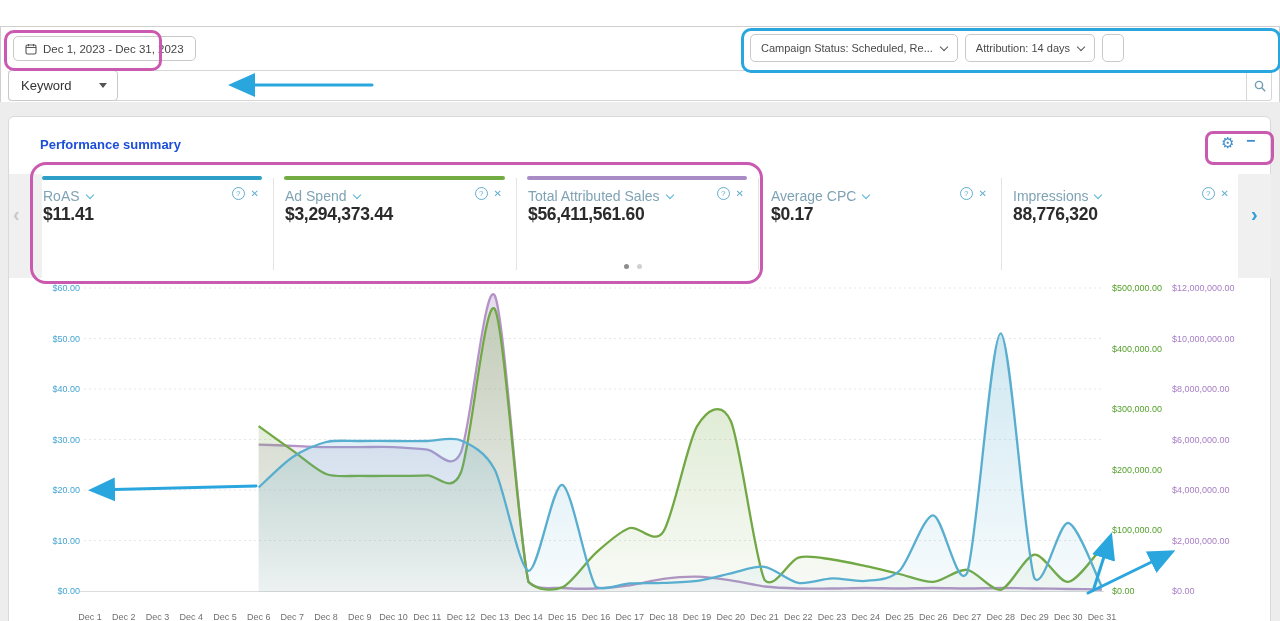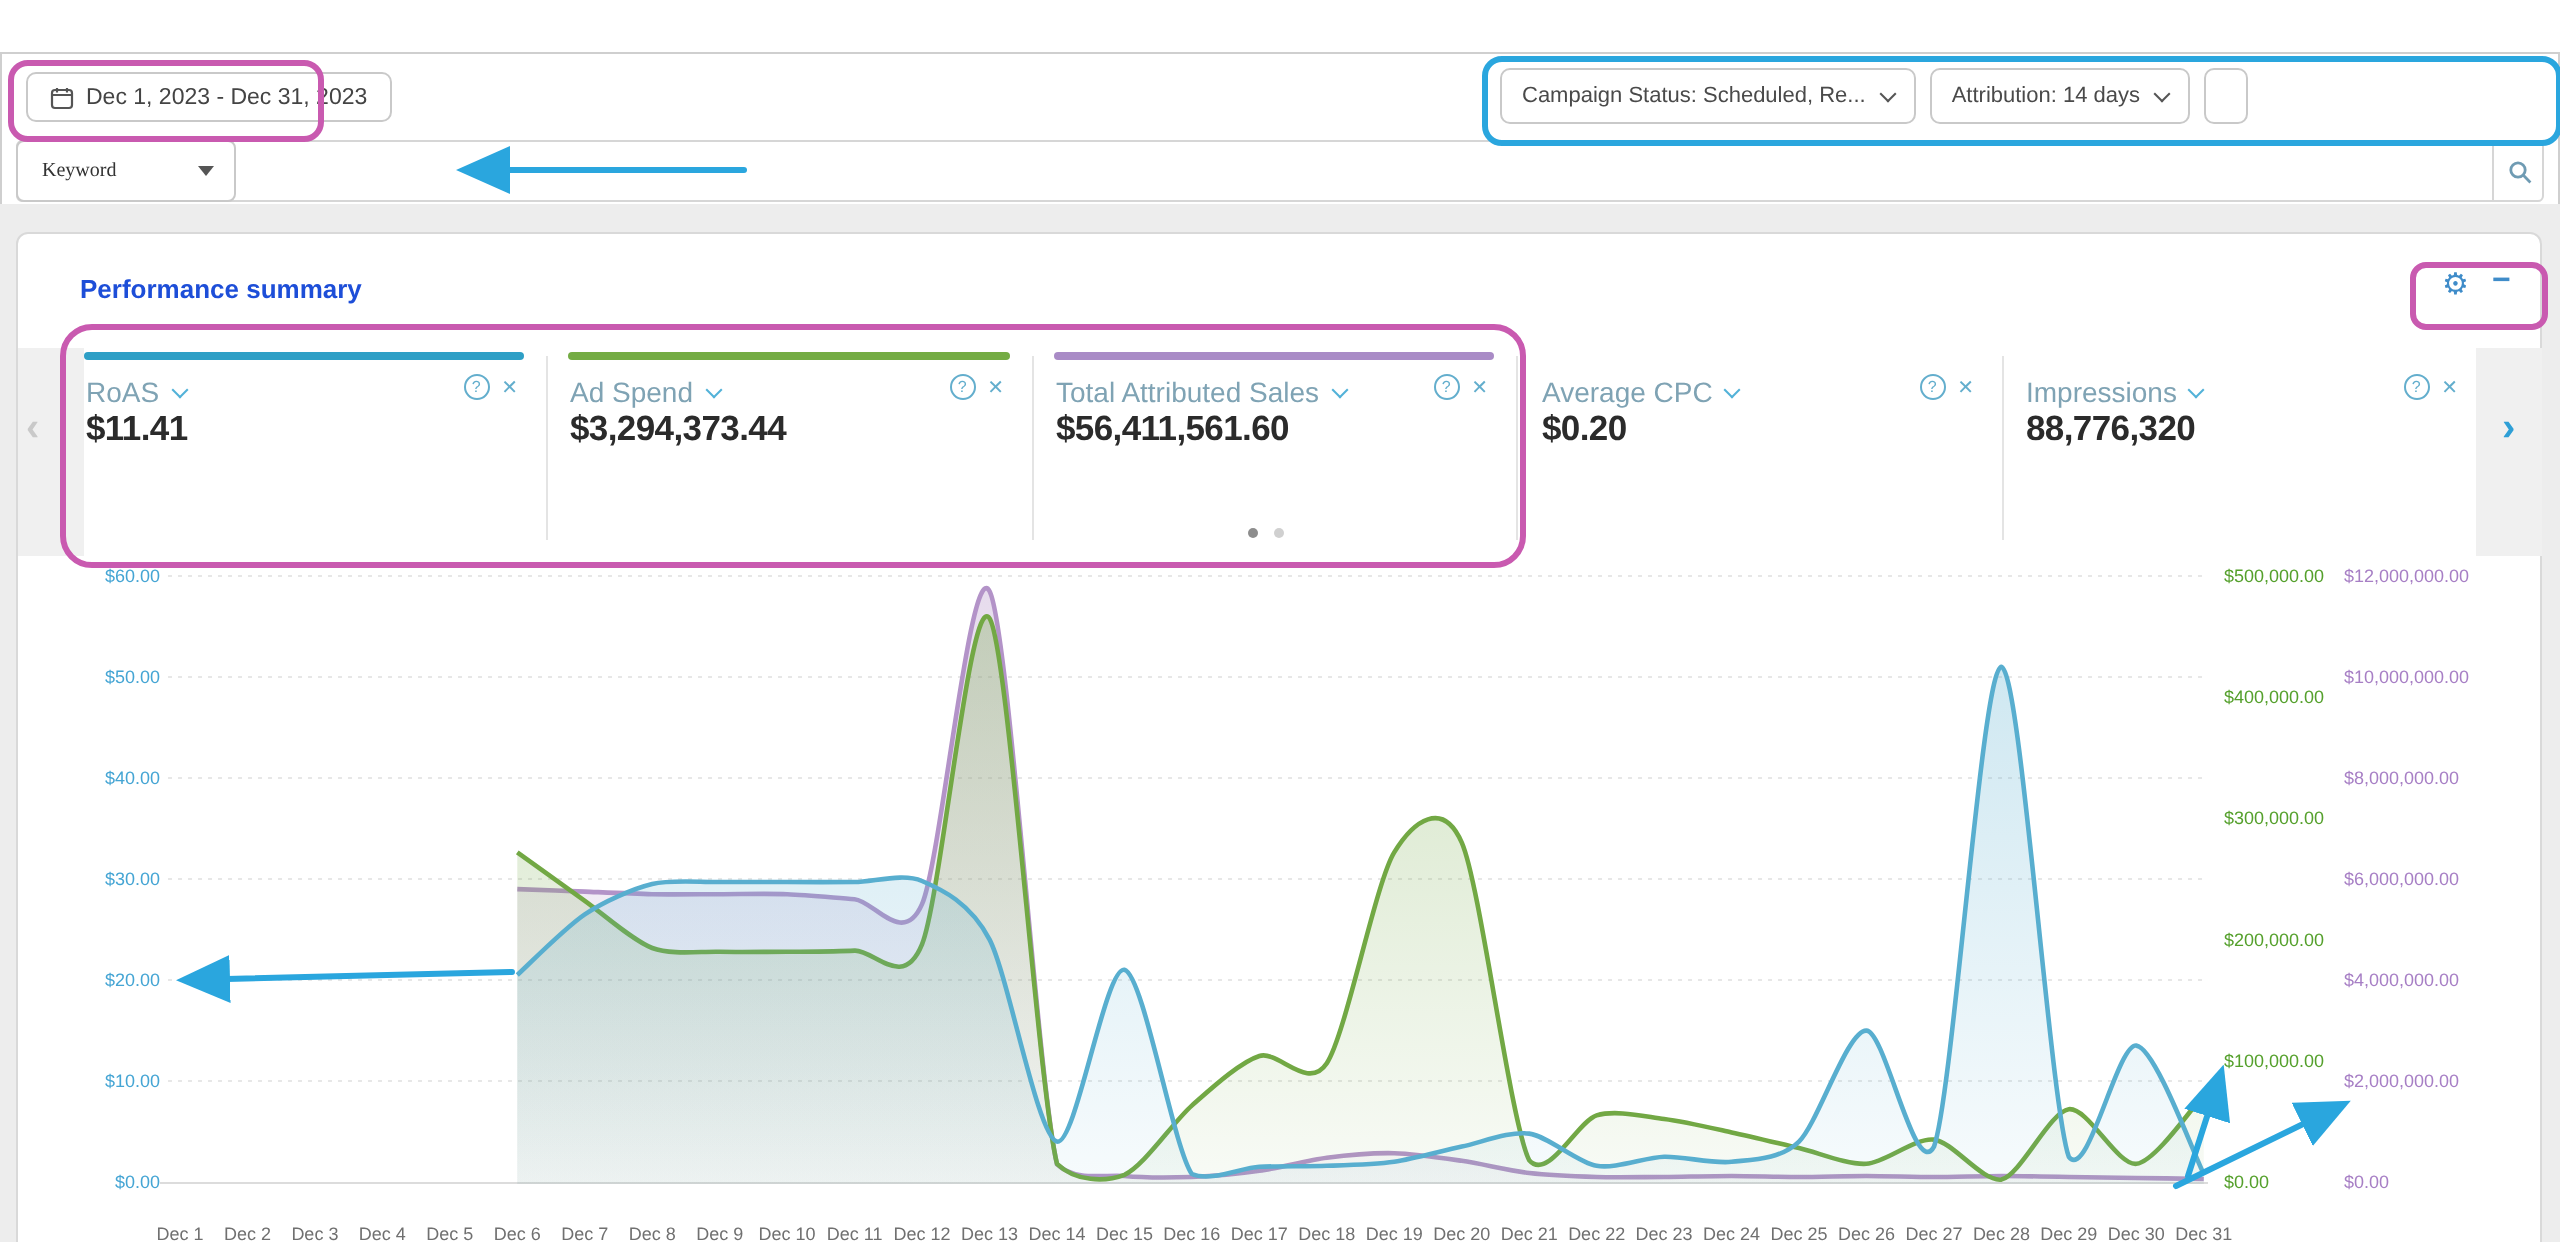"Keyword" .kw-select { font-family: Liberation Serif, serif -> none; font-size: 10px -> 13px }
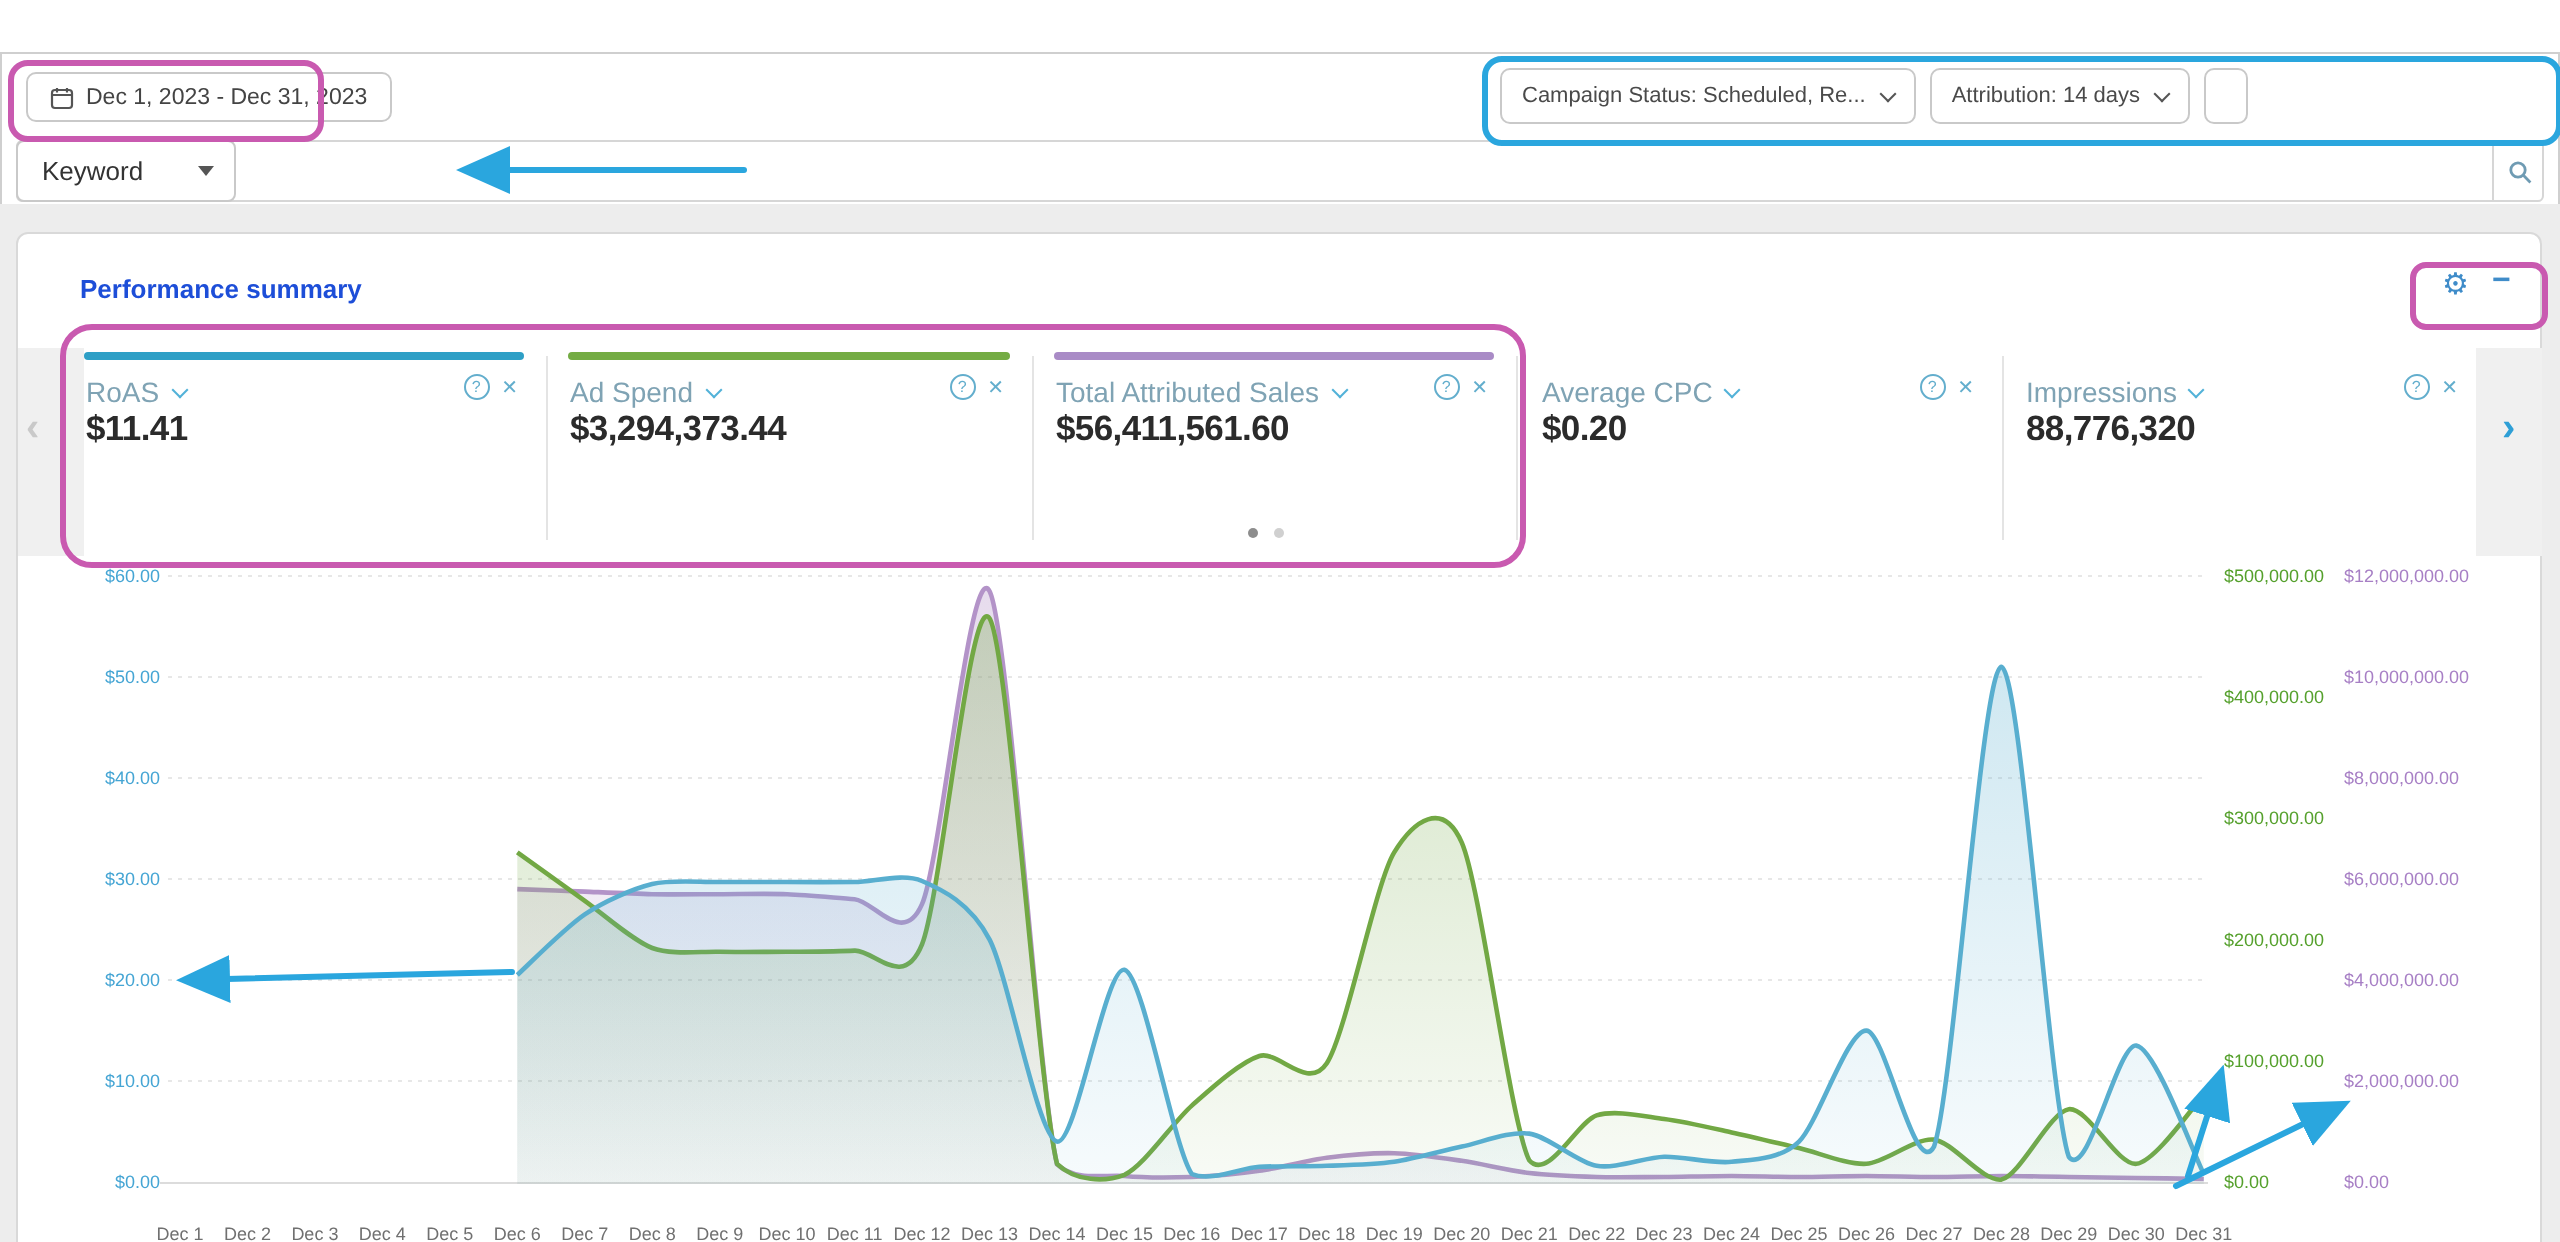"$0.20" div.card-value { text: $0.20 -> $0.17 }
